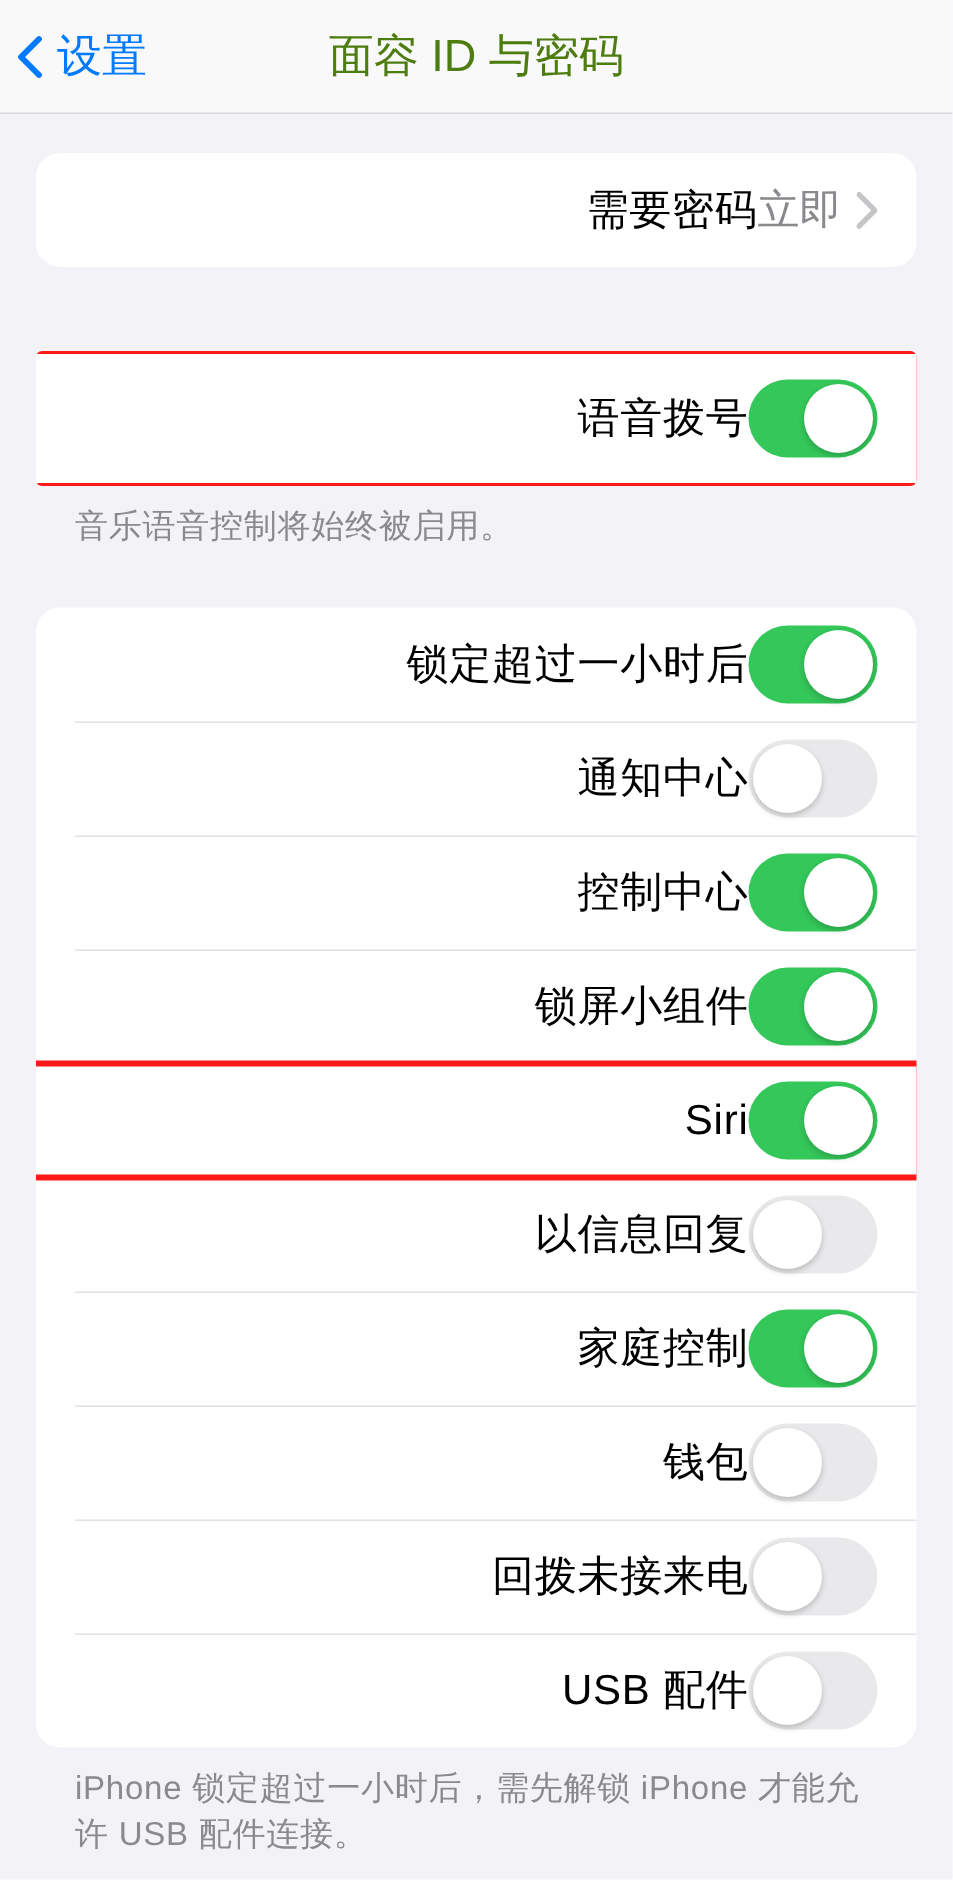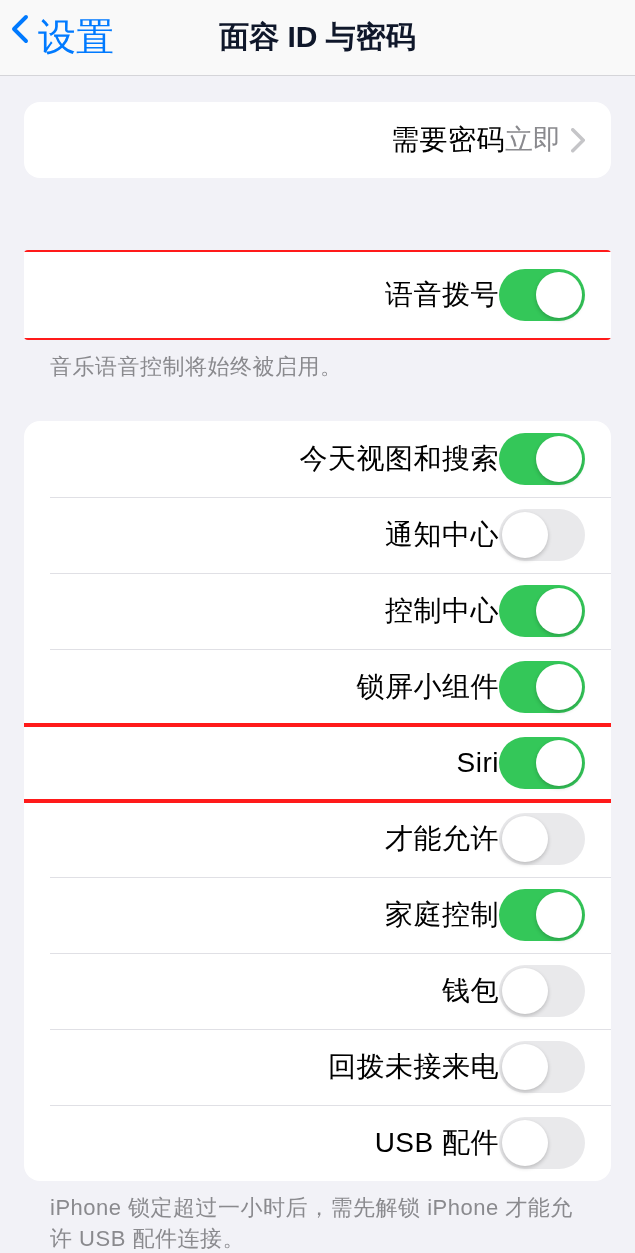"设置" .back-btn { align-items: flex-start -> center; font-size: 38px -> 30px }
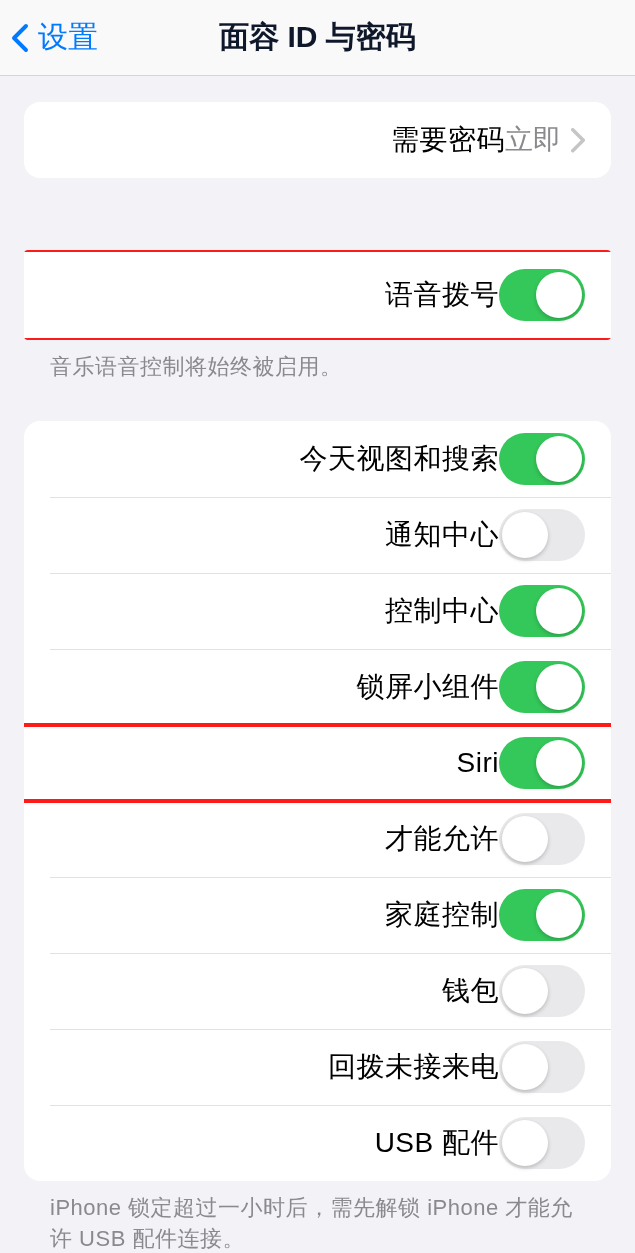"面容 ID 与密码" .nav-title { color: #0f172a -> #4d7c0f; font-weight: 700 -> 400 }
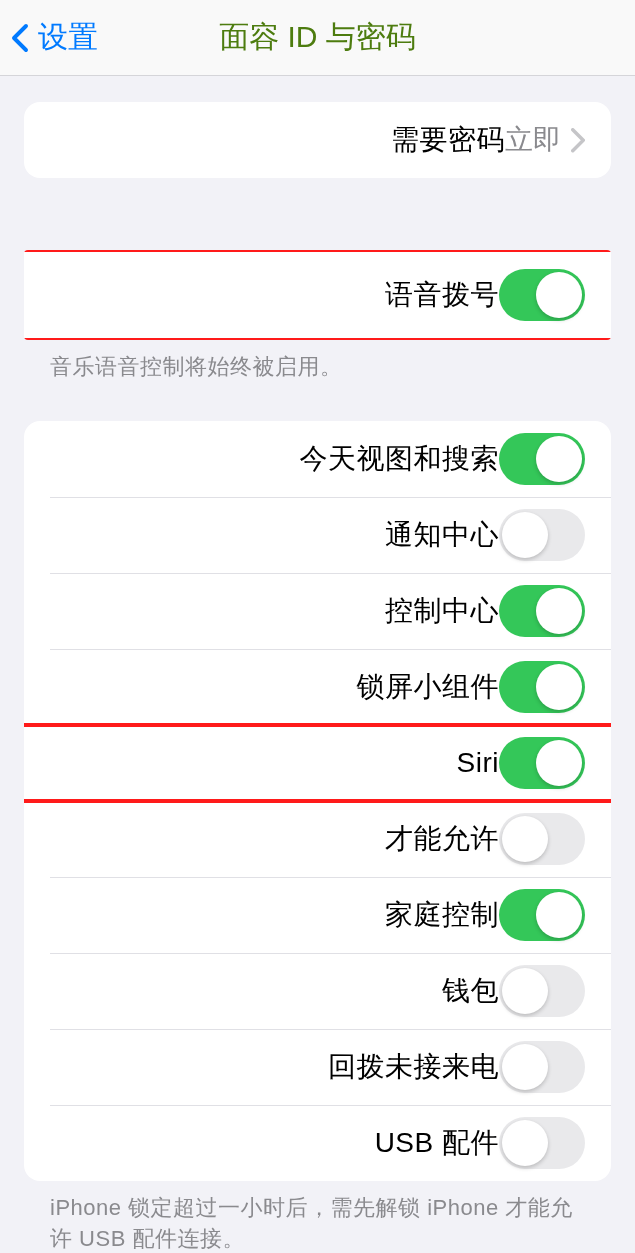"语音拨号" div.group { margin-top: 20px -> 4px }
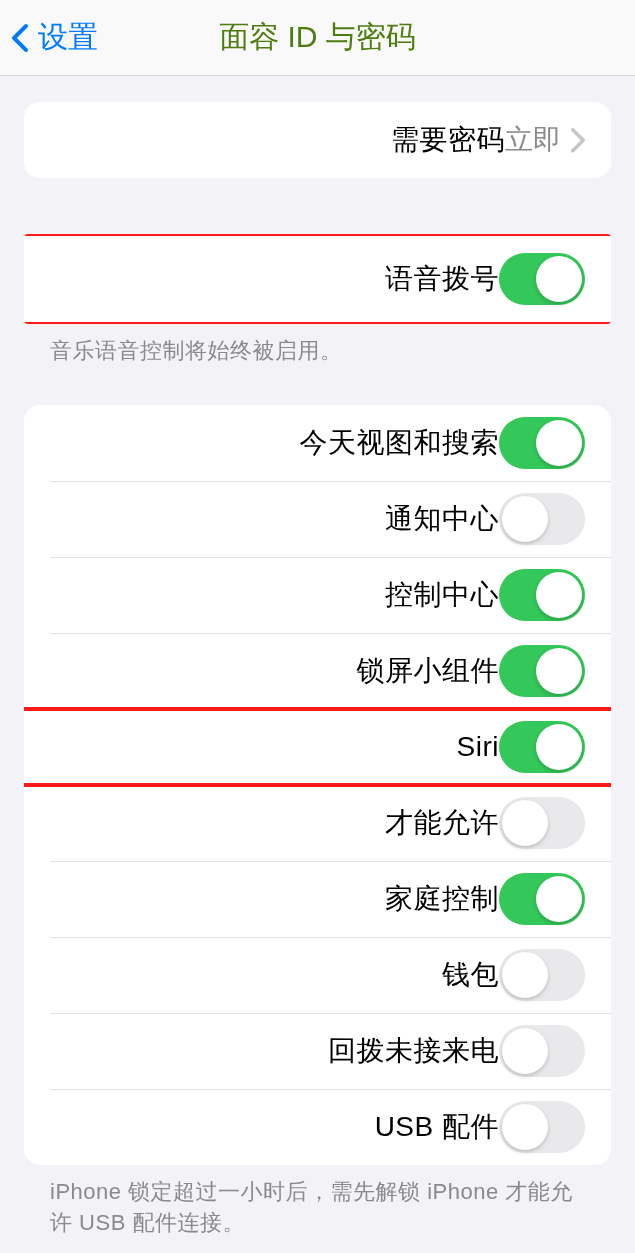"今天视图和搜索" span.row-label { text: 今天视图和搜索 -> 锁定超过一小时后 }
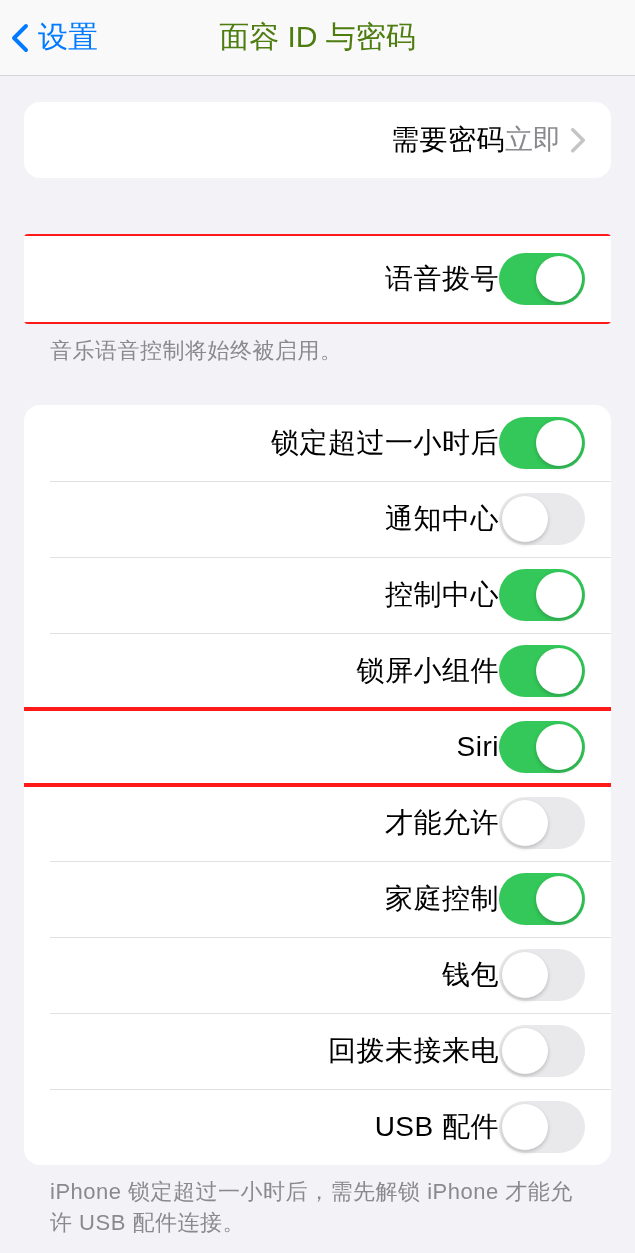"才能允许" span.row-label { text: 才能允许 -> 以信息回复 }
